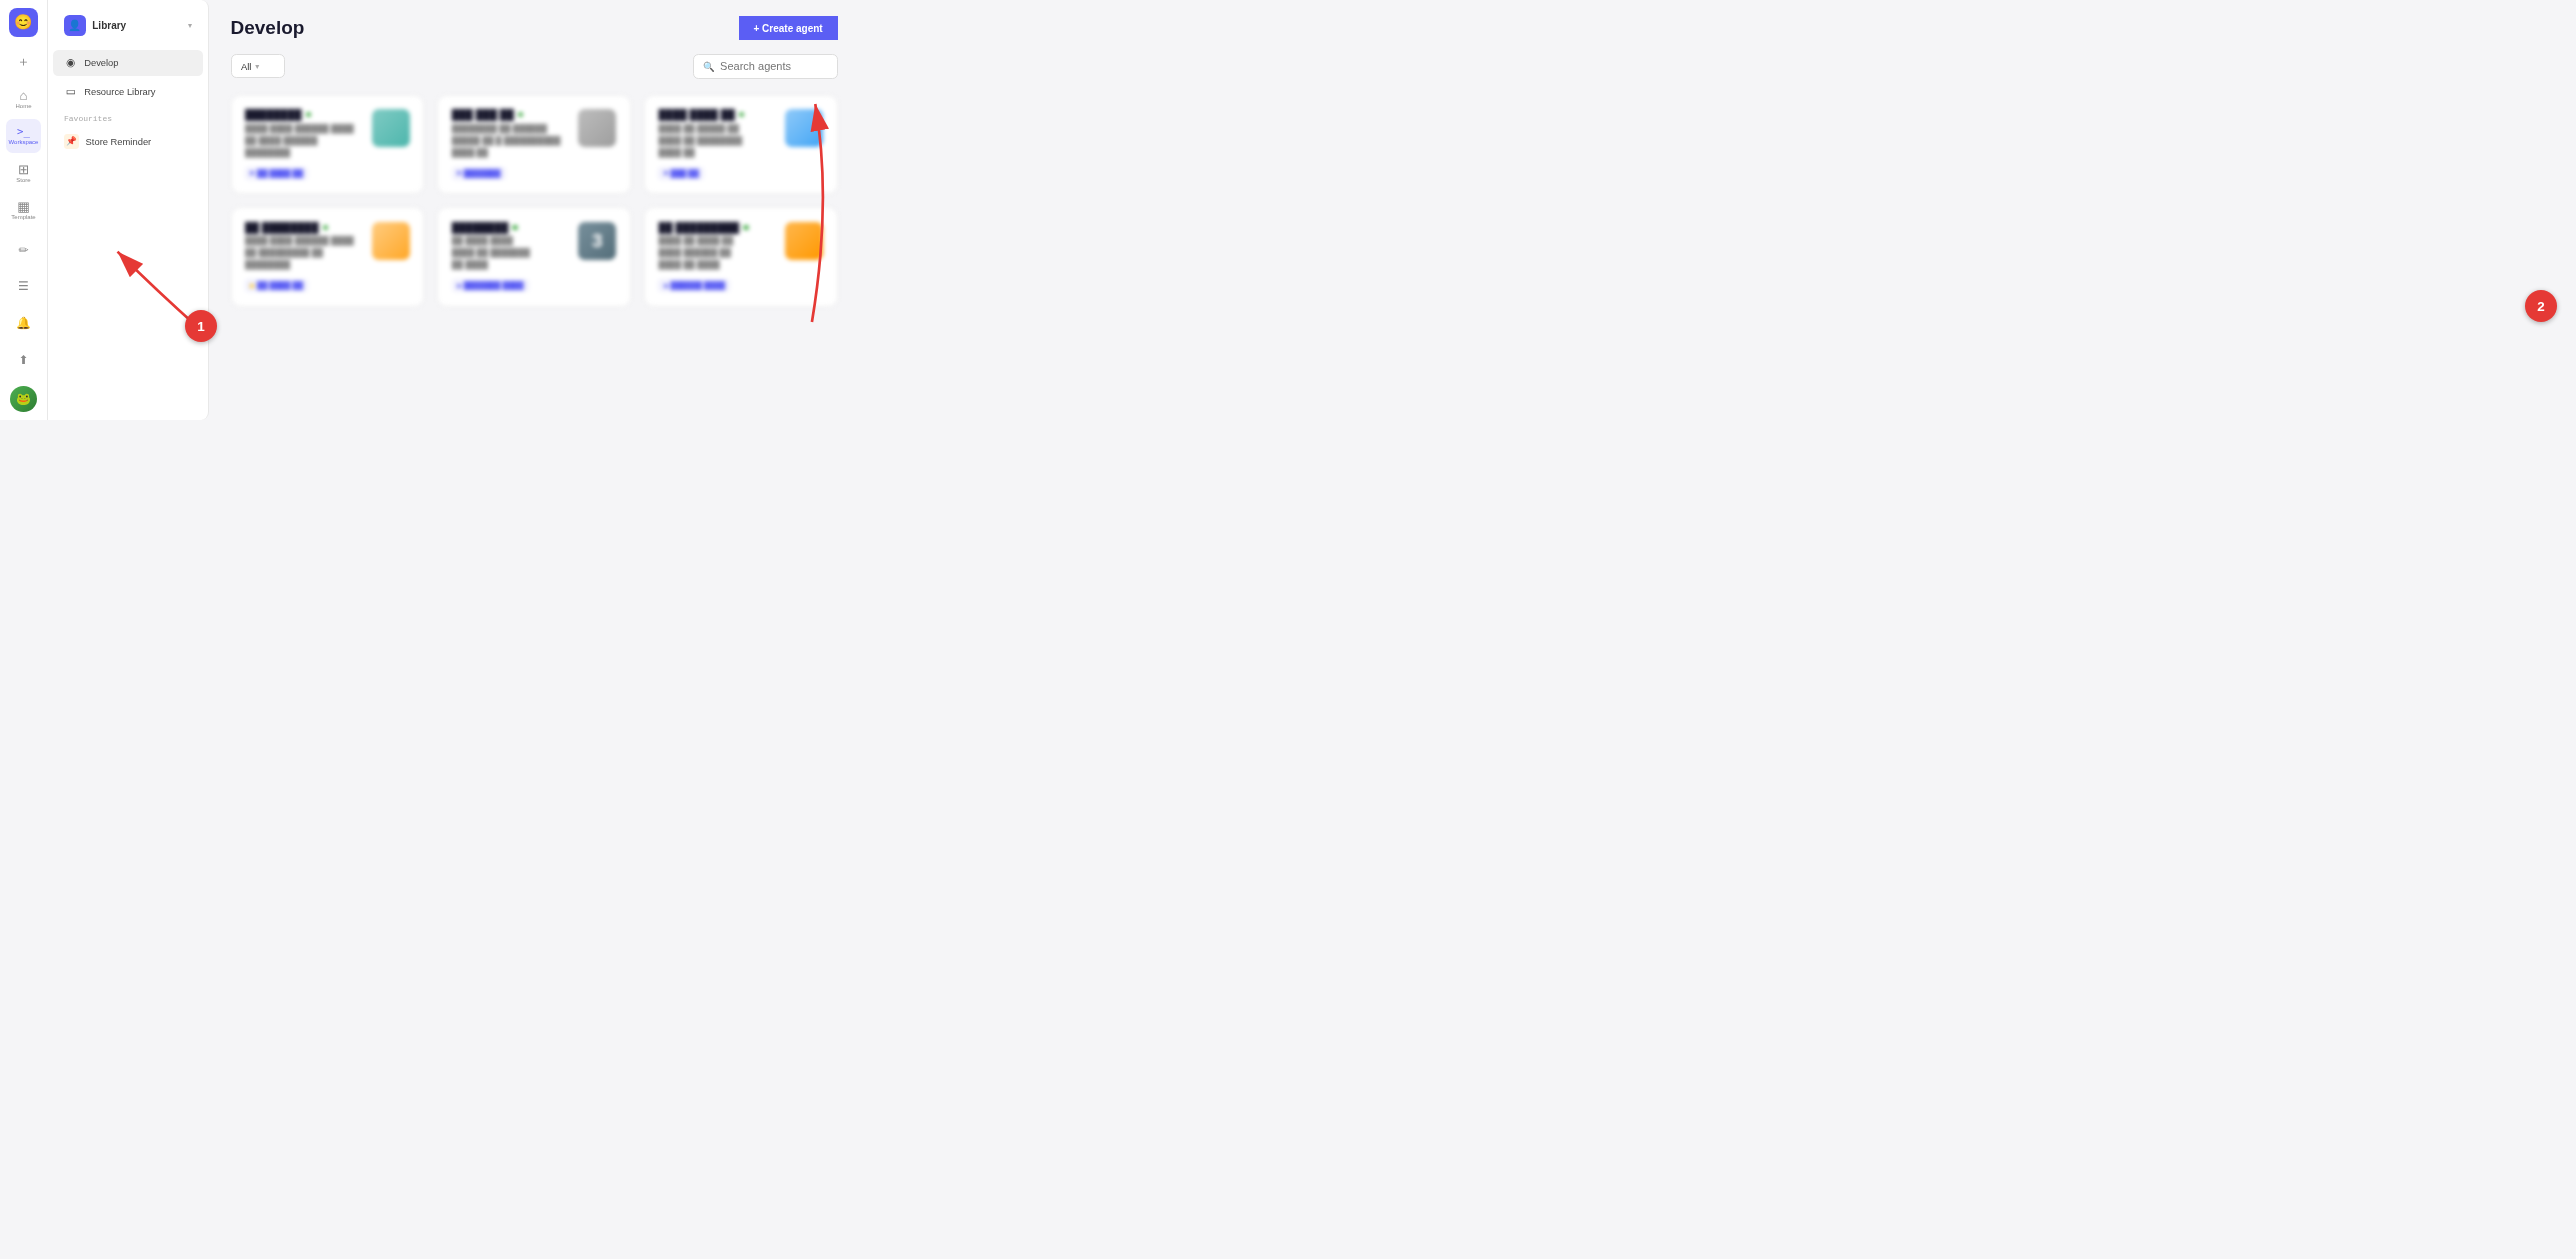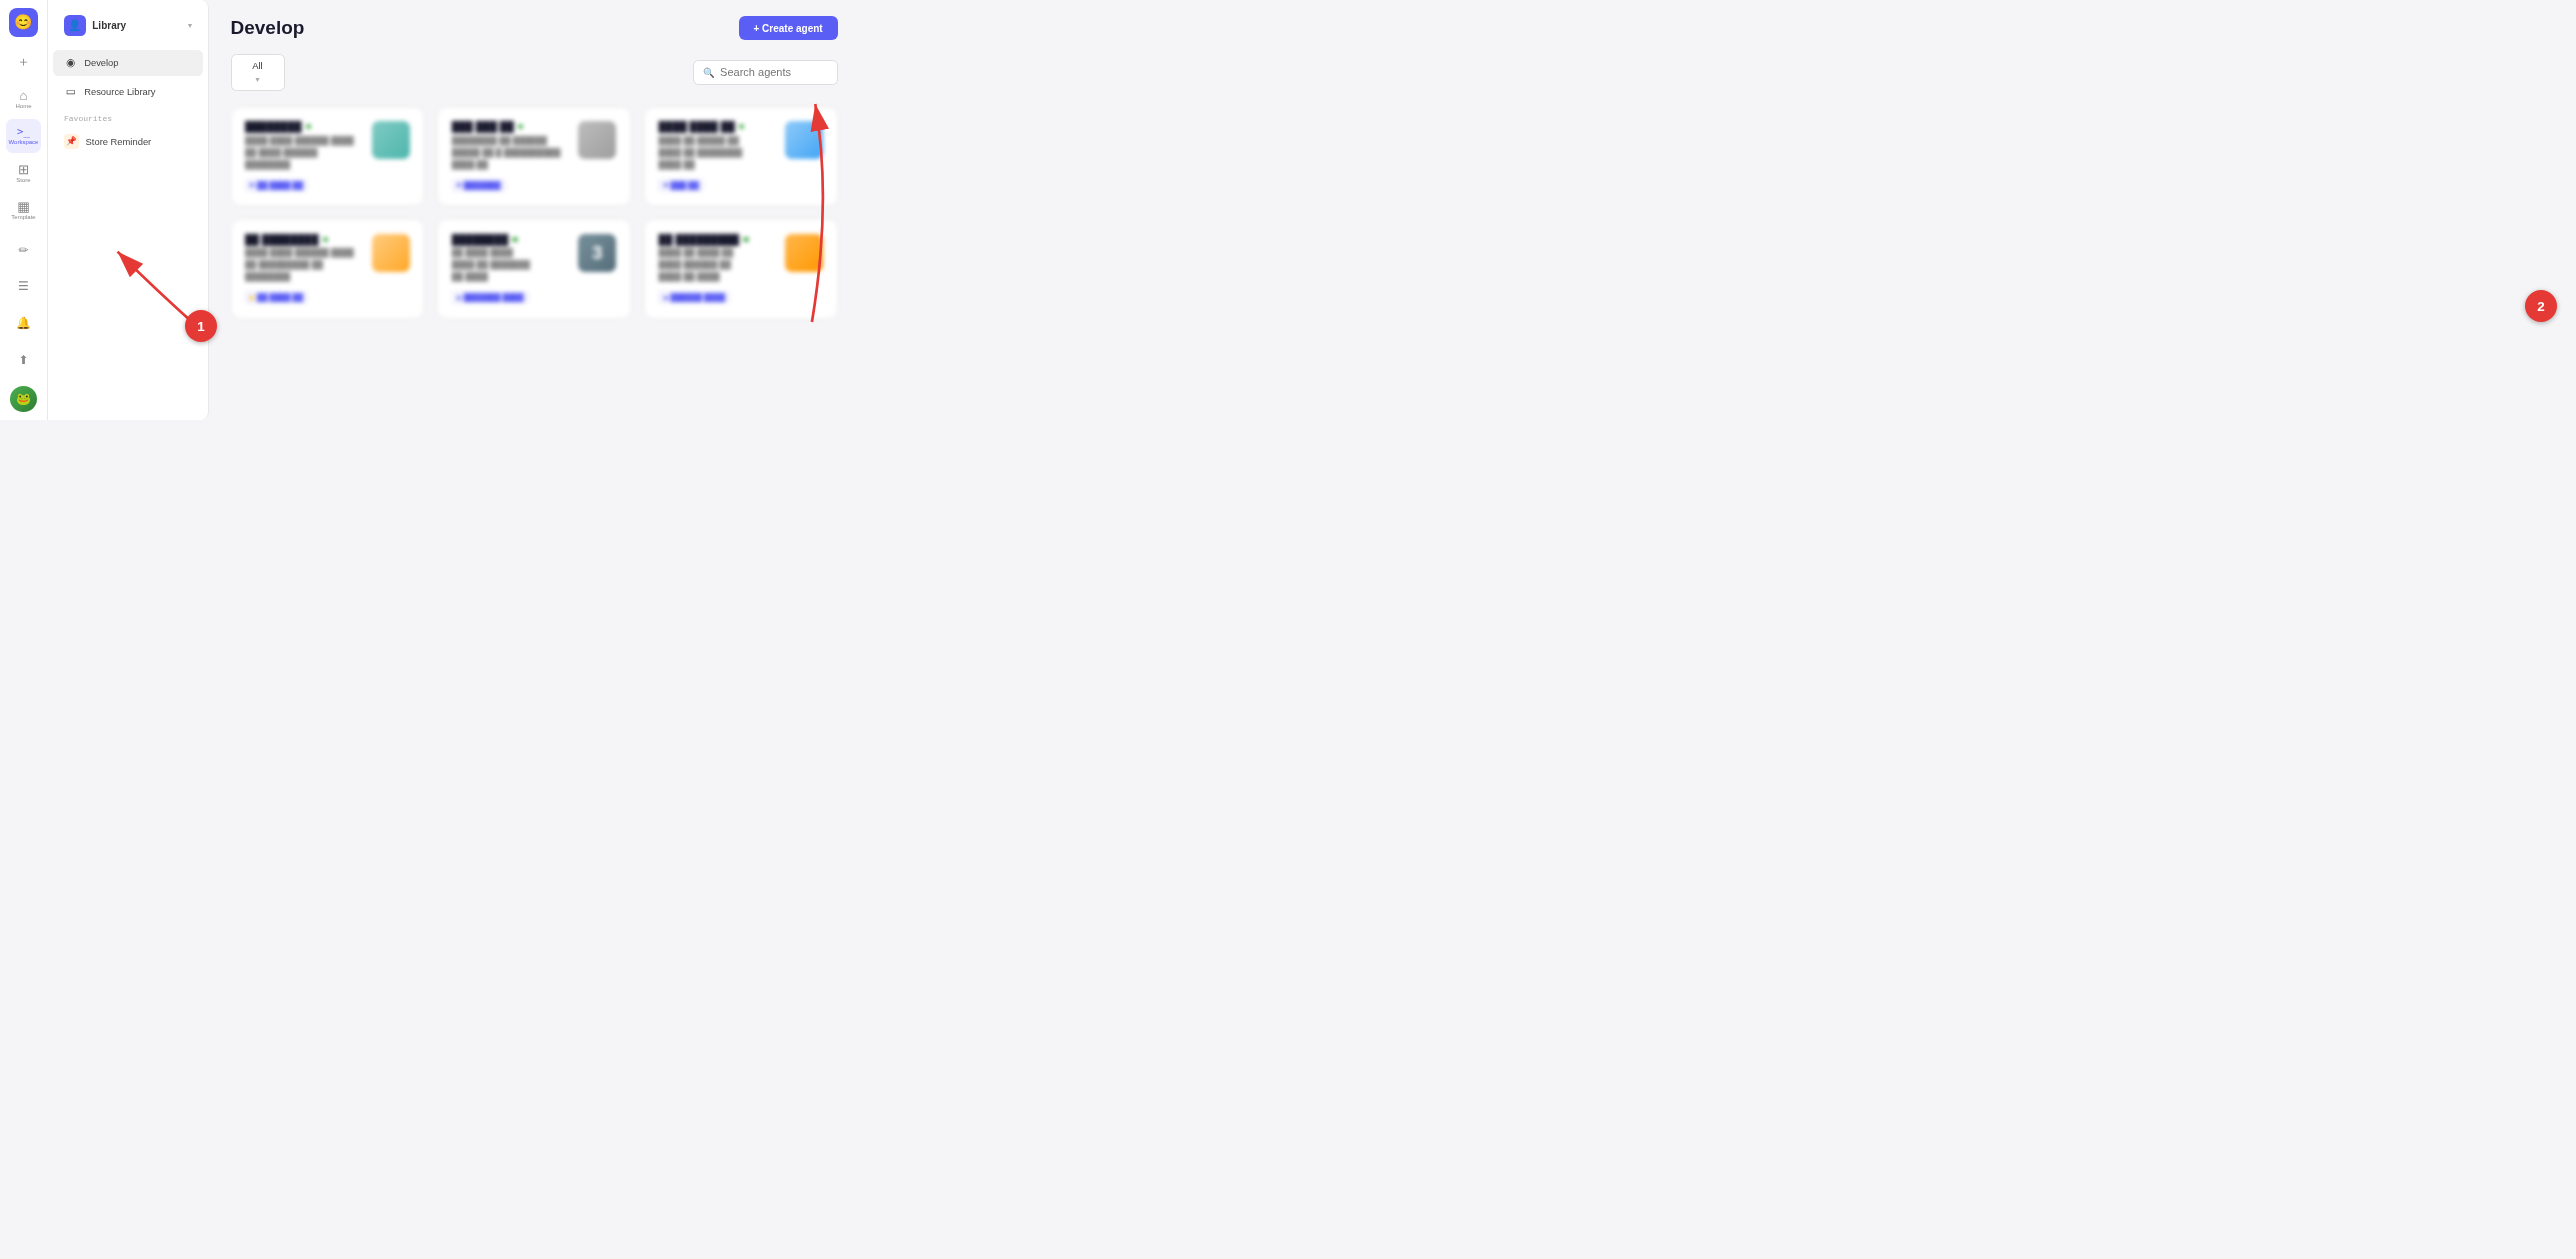"+ Create agent" .create-agent-btn { border-radius: 6px -> 0 }
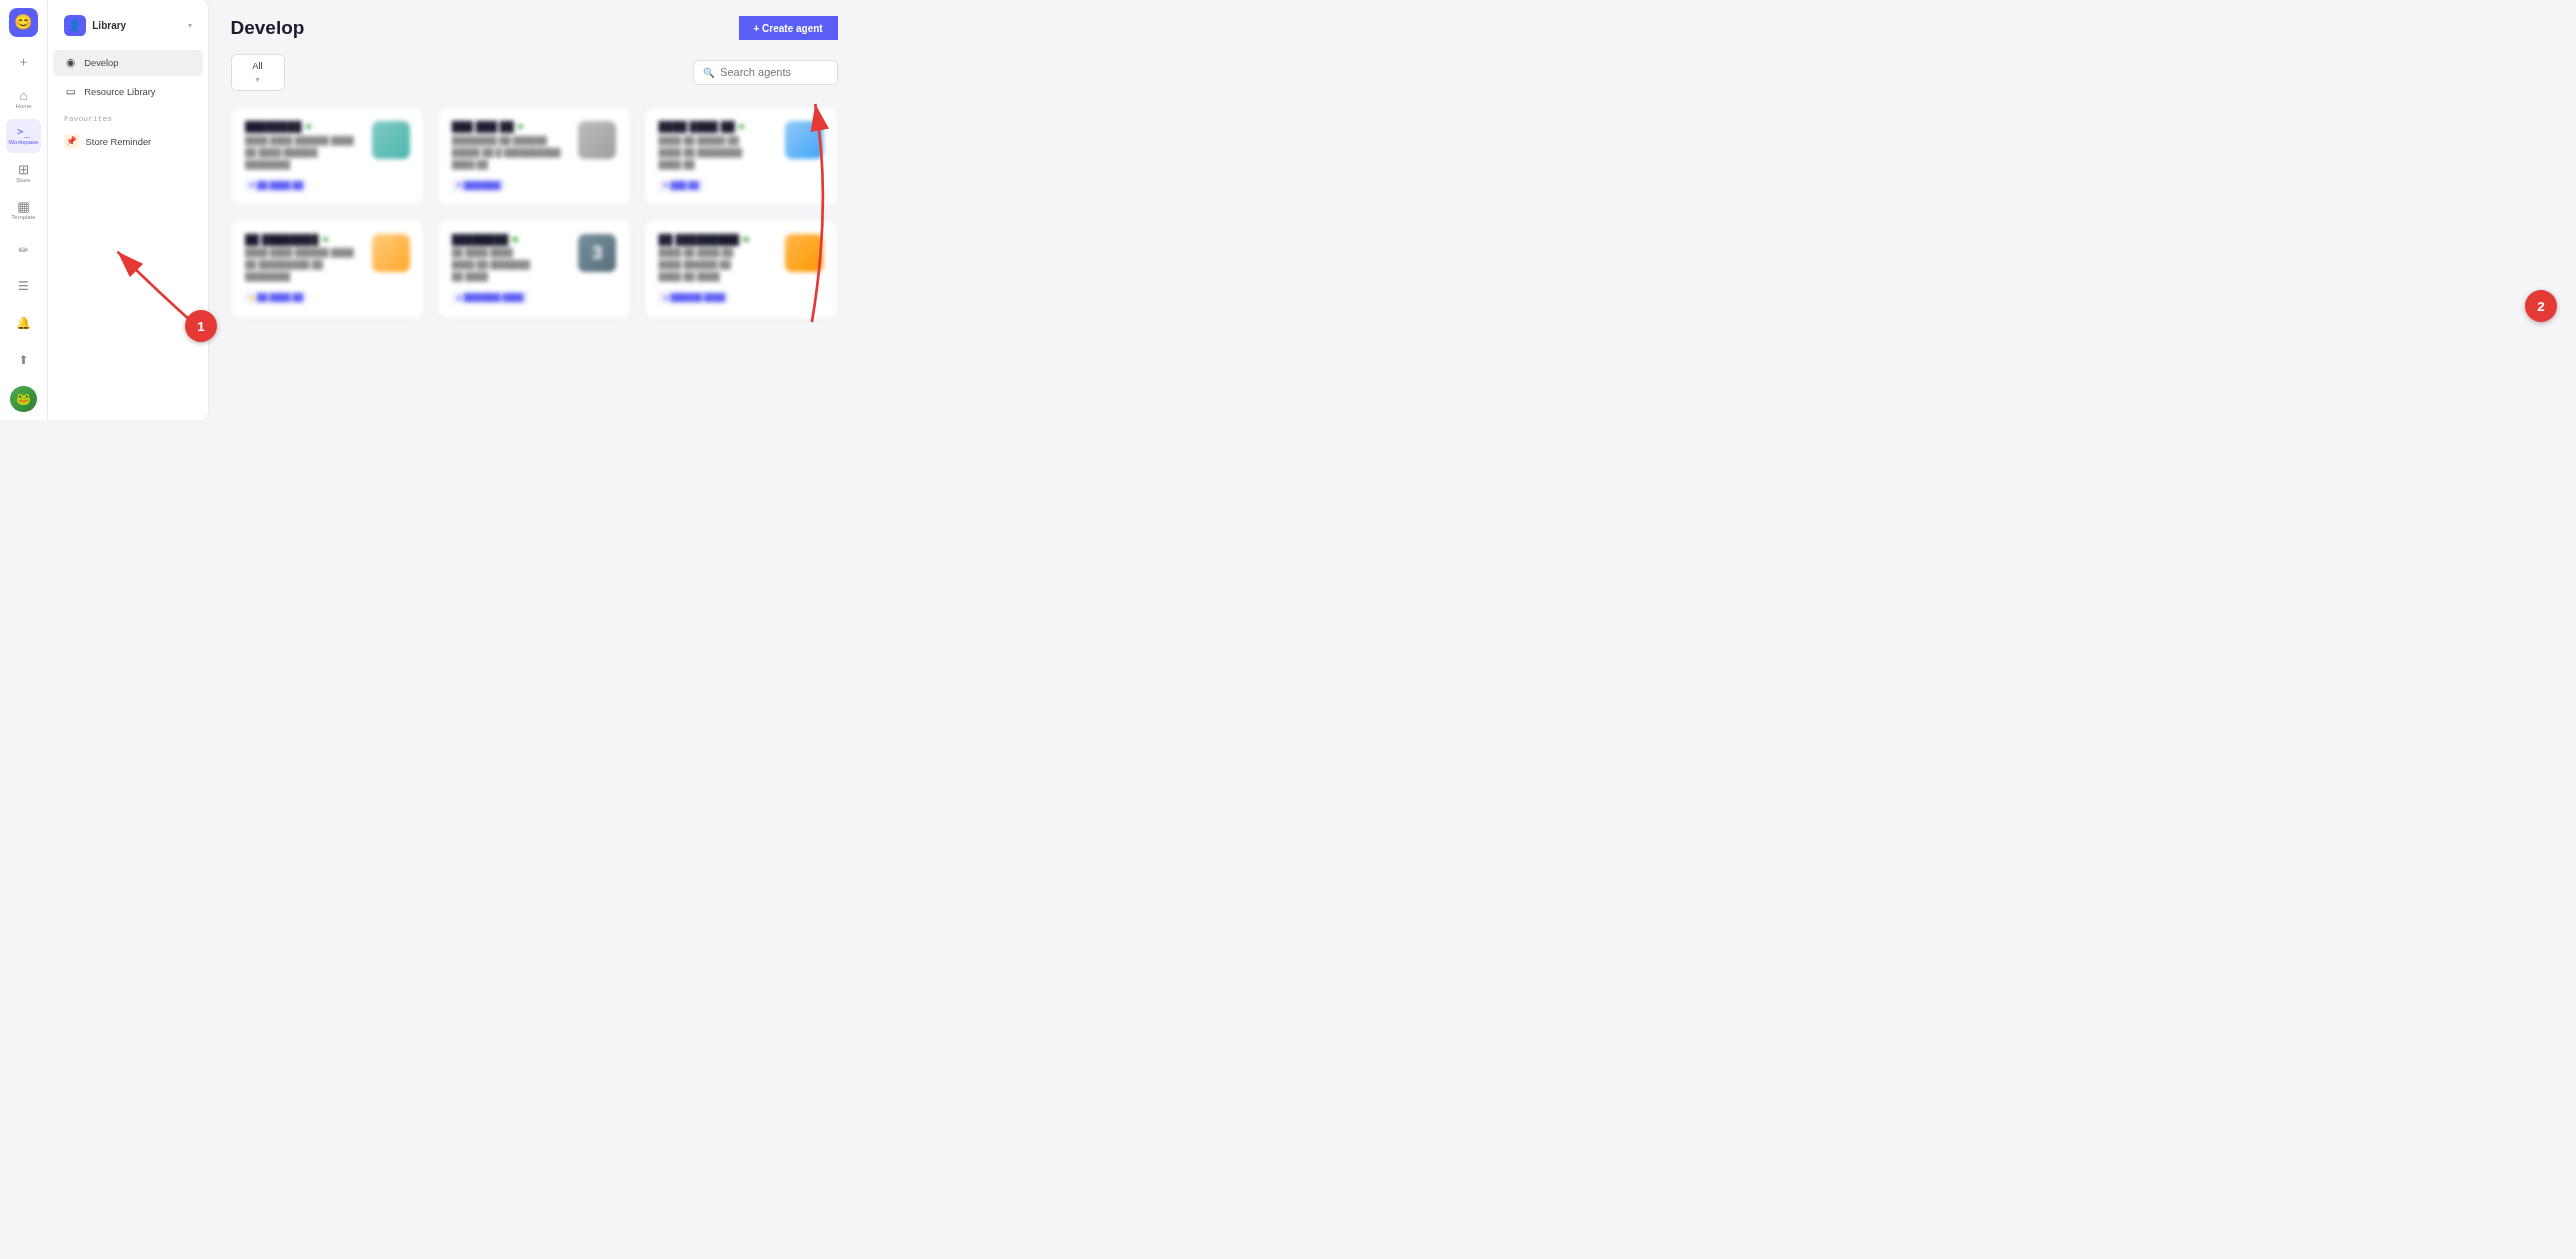"All" .filter-select { flex-direction: column -> none }
